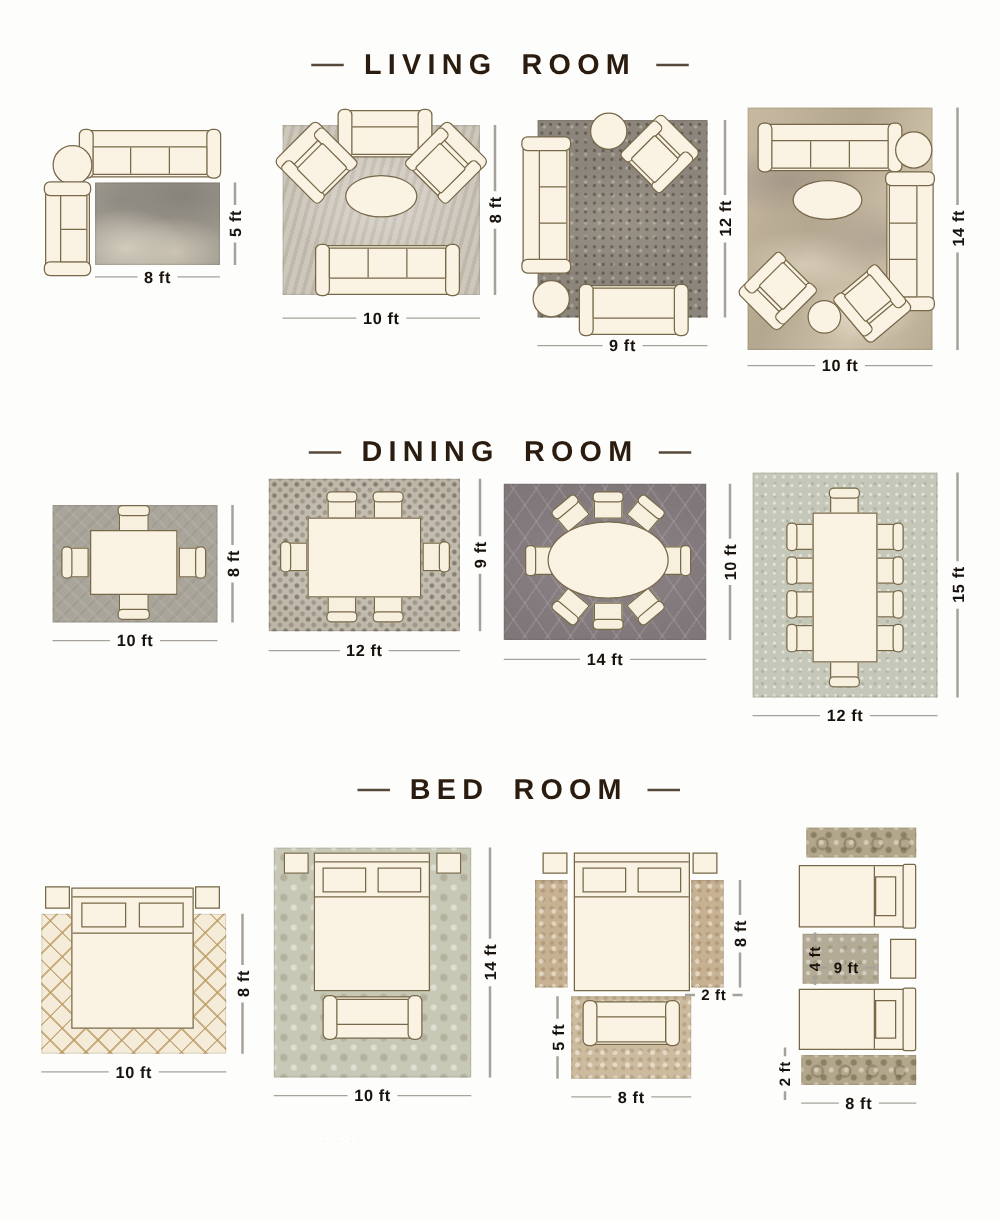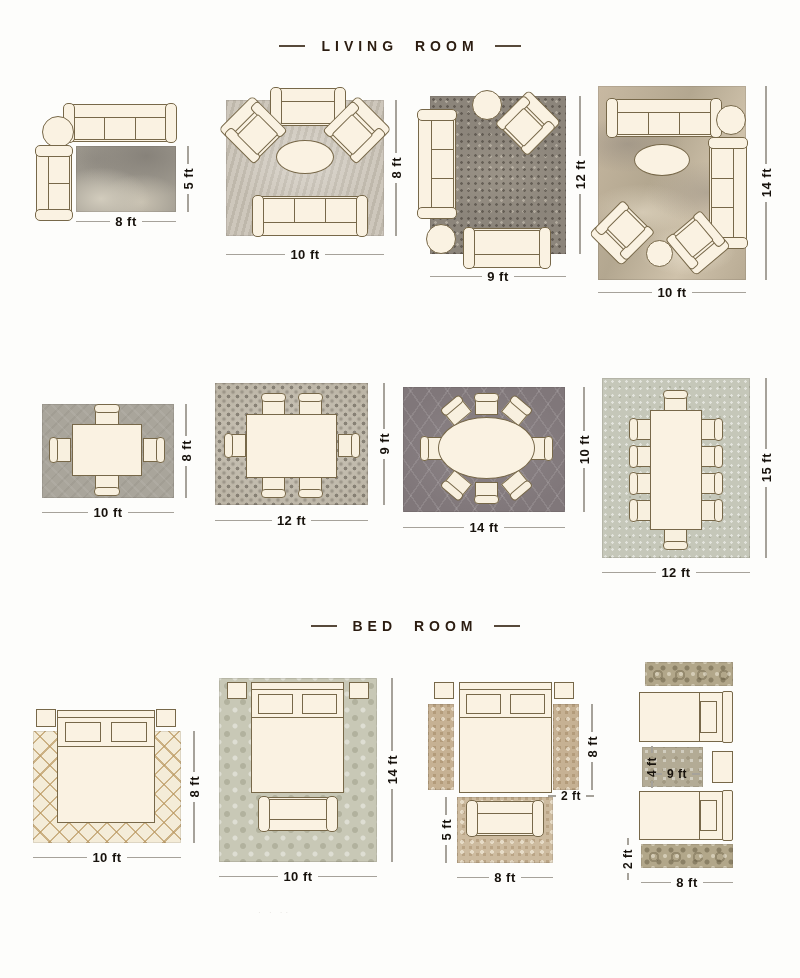"LIVING ROOM" .sec-title { font-size: 14px -> 23px }
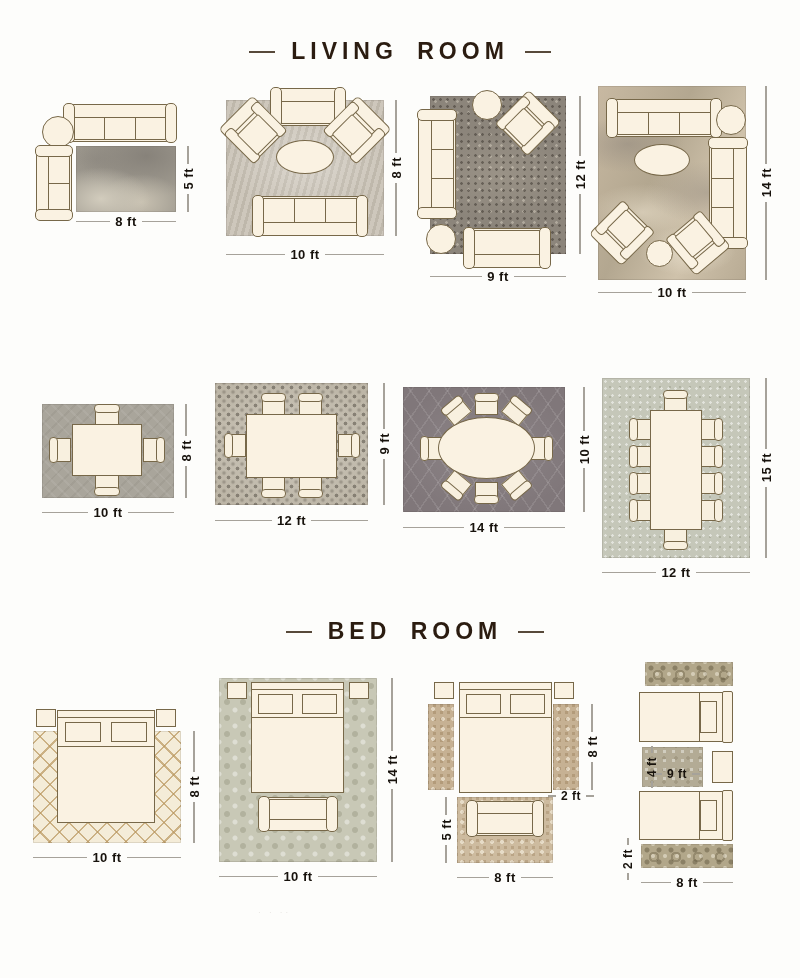"DINING ROOM" div.sec-title { html: none -> <div> <span></span> <span>DINING ROOM</span> <span></span> </div> }
